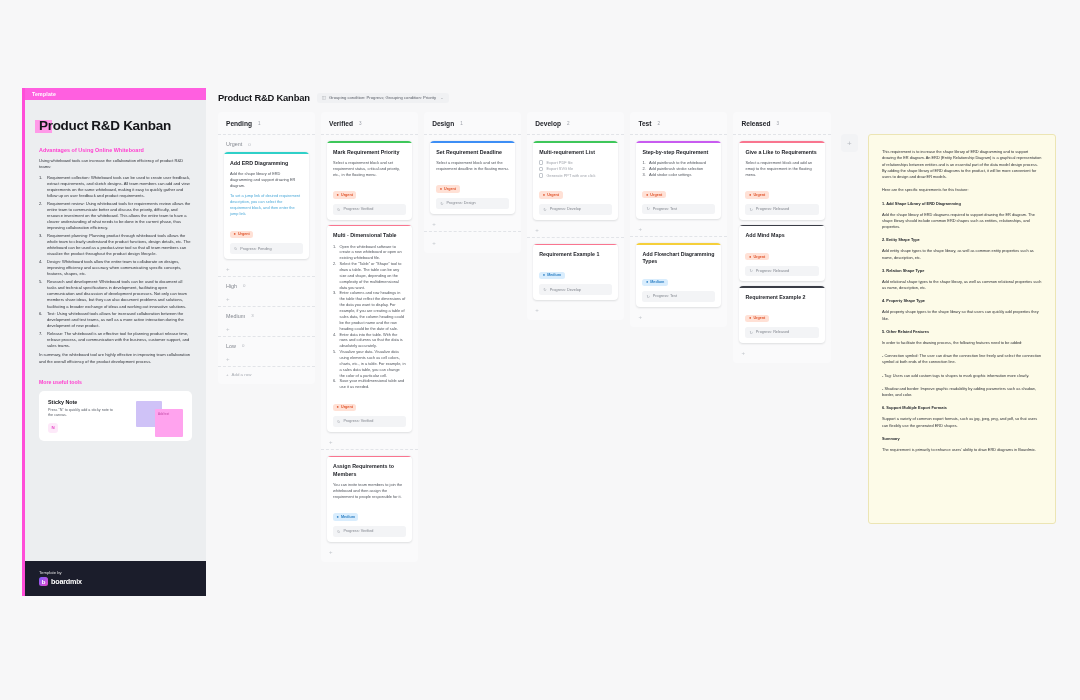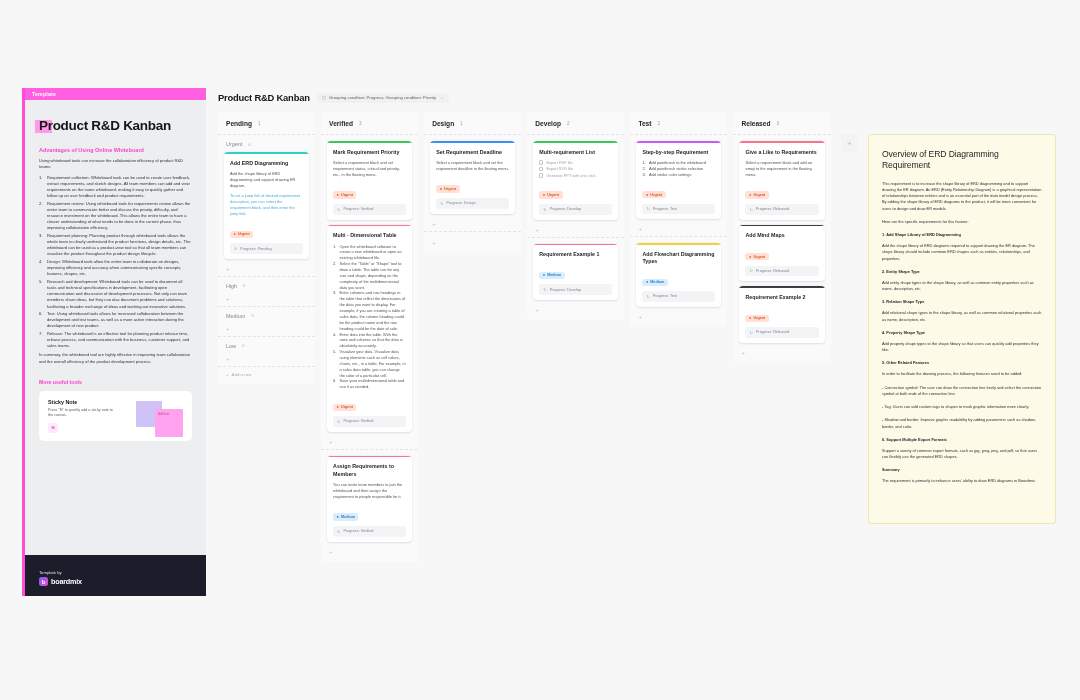"Overview of ERD Diagramming Requirement" div.doc-h1 { html: <div>Overview of ERD Diagramming Requirement</div> -> none }
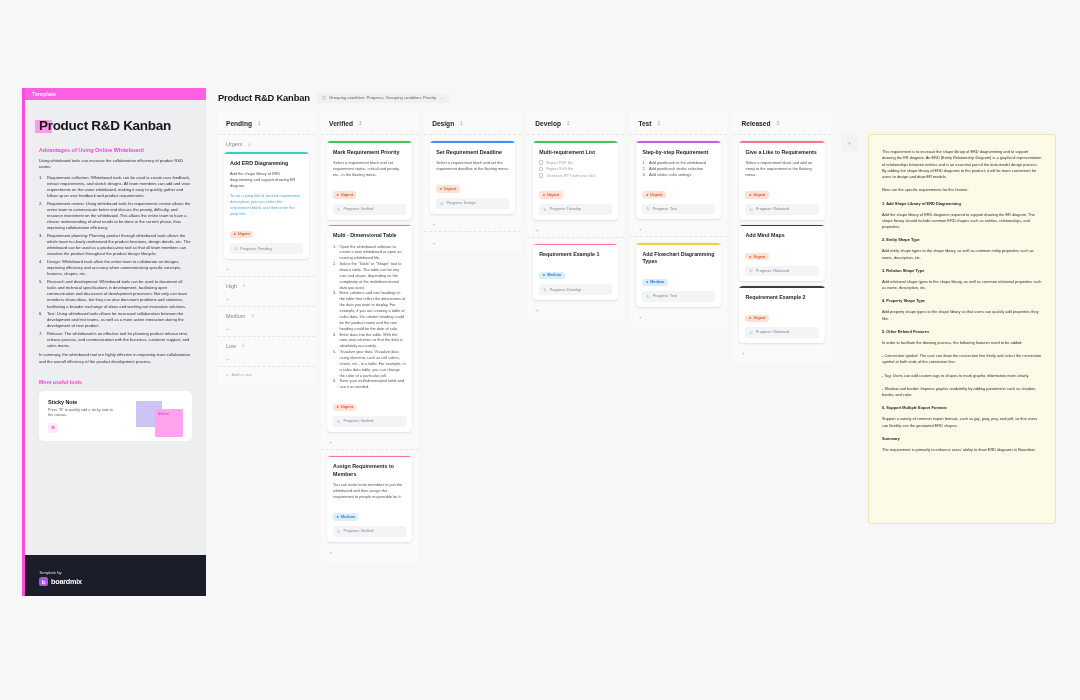"boardmix" .tpl-footer { padding: 15px 14px 10px -> 9px 14px 10px }
